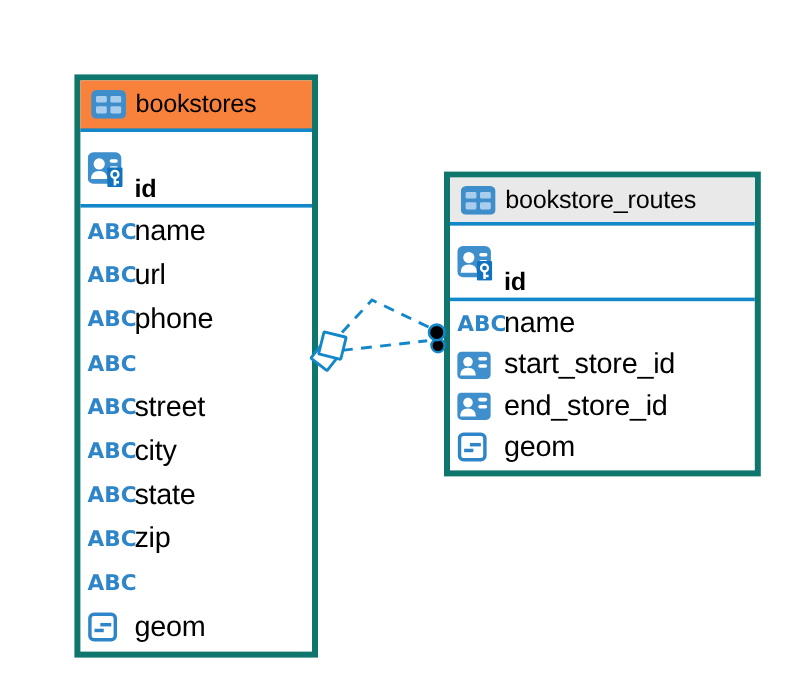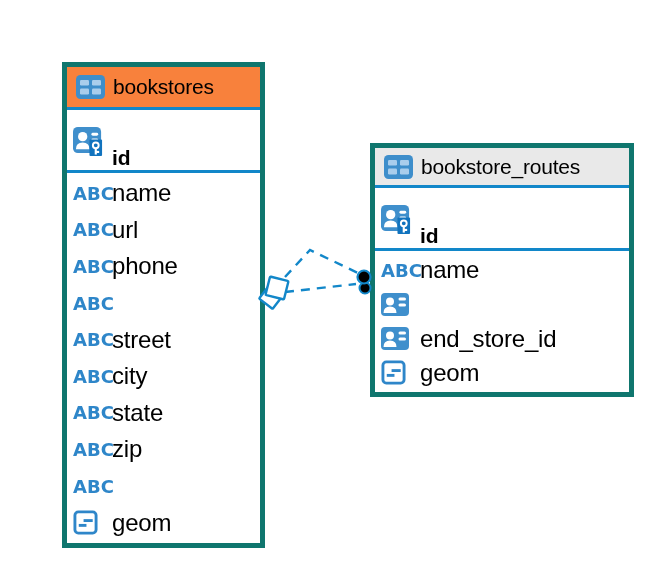"start_store_id" span.cname { html: none -> <span>start_store_id</span> }
